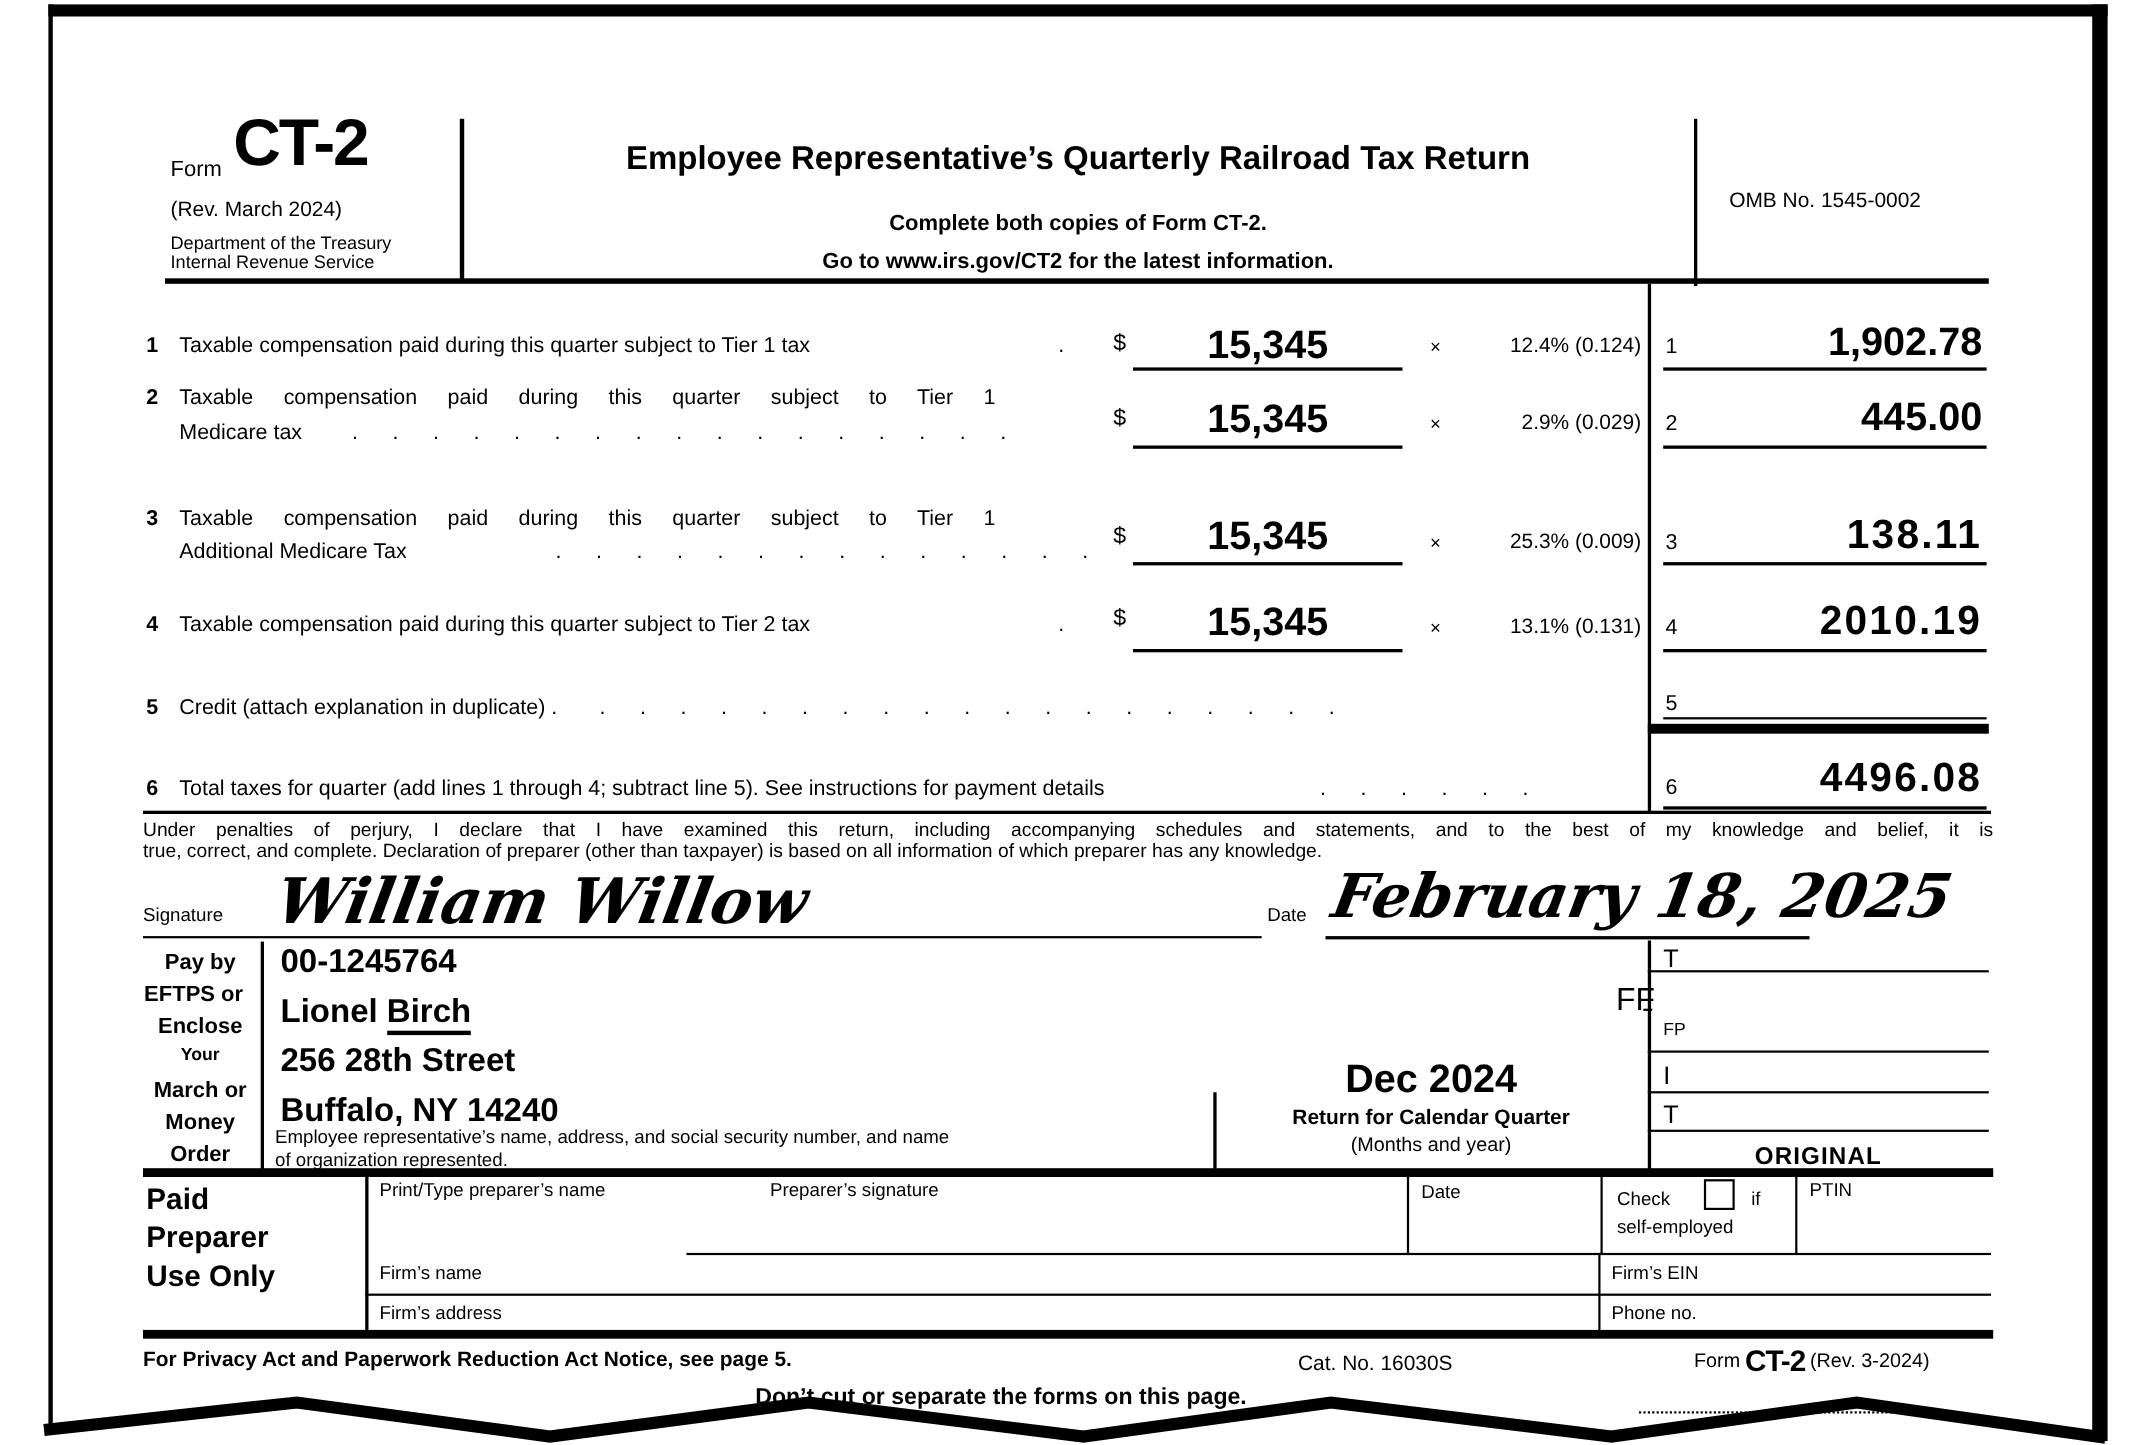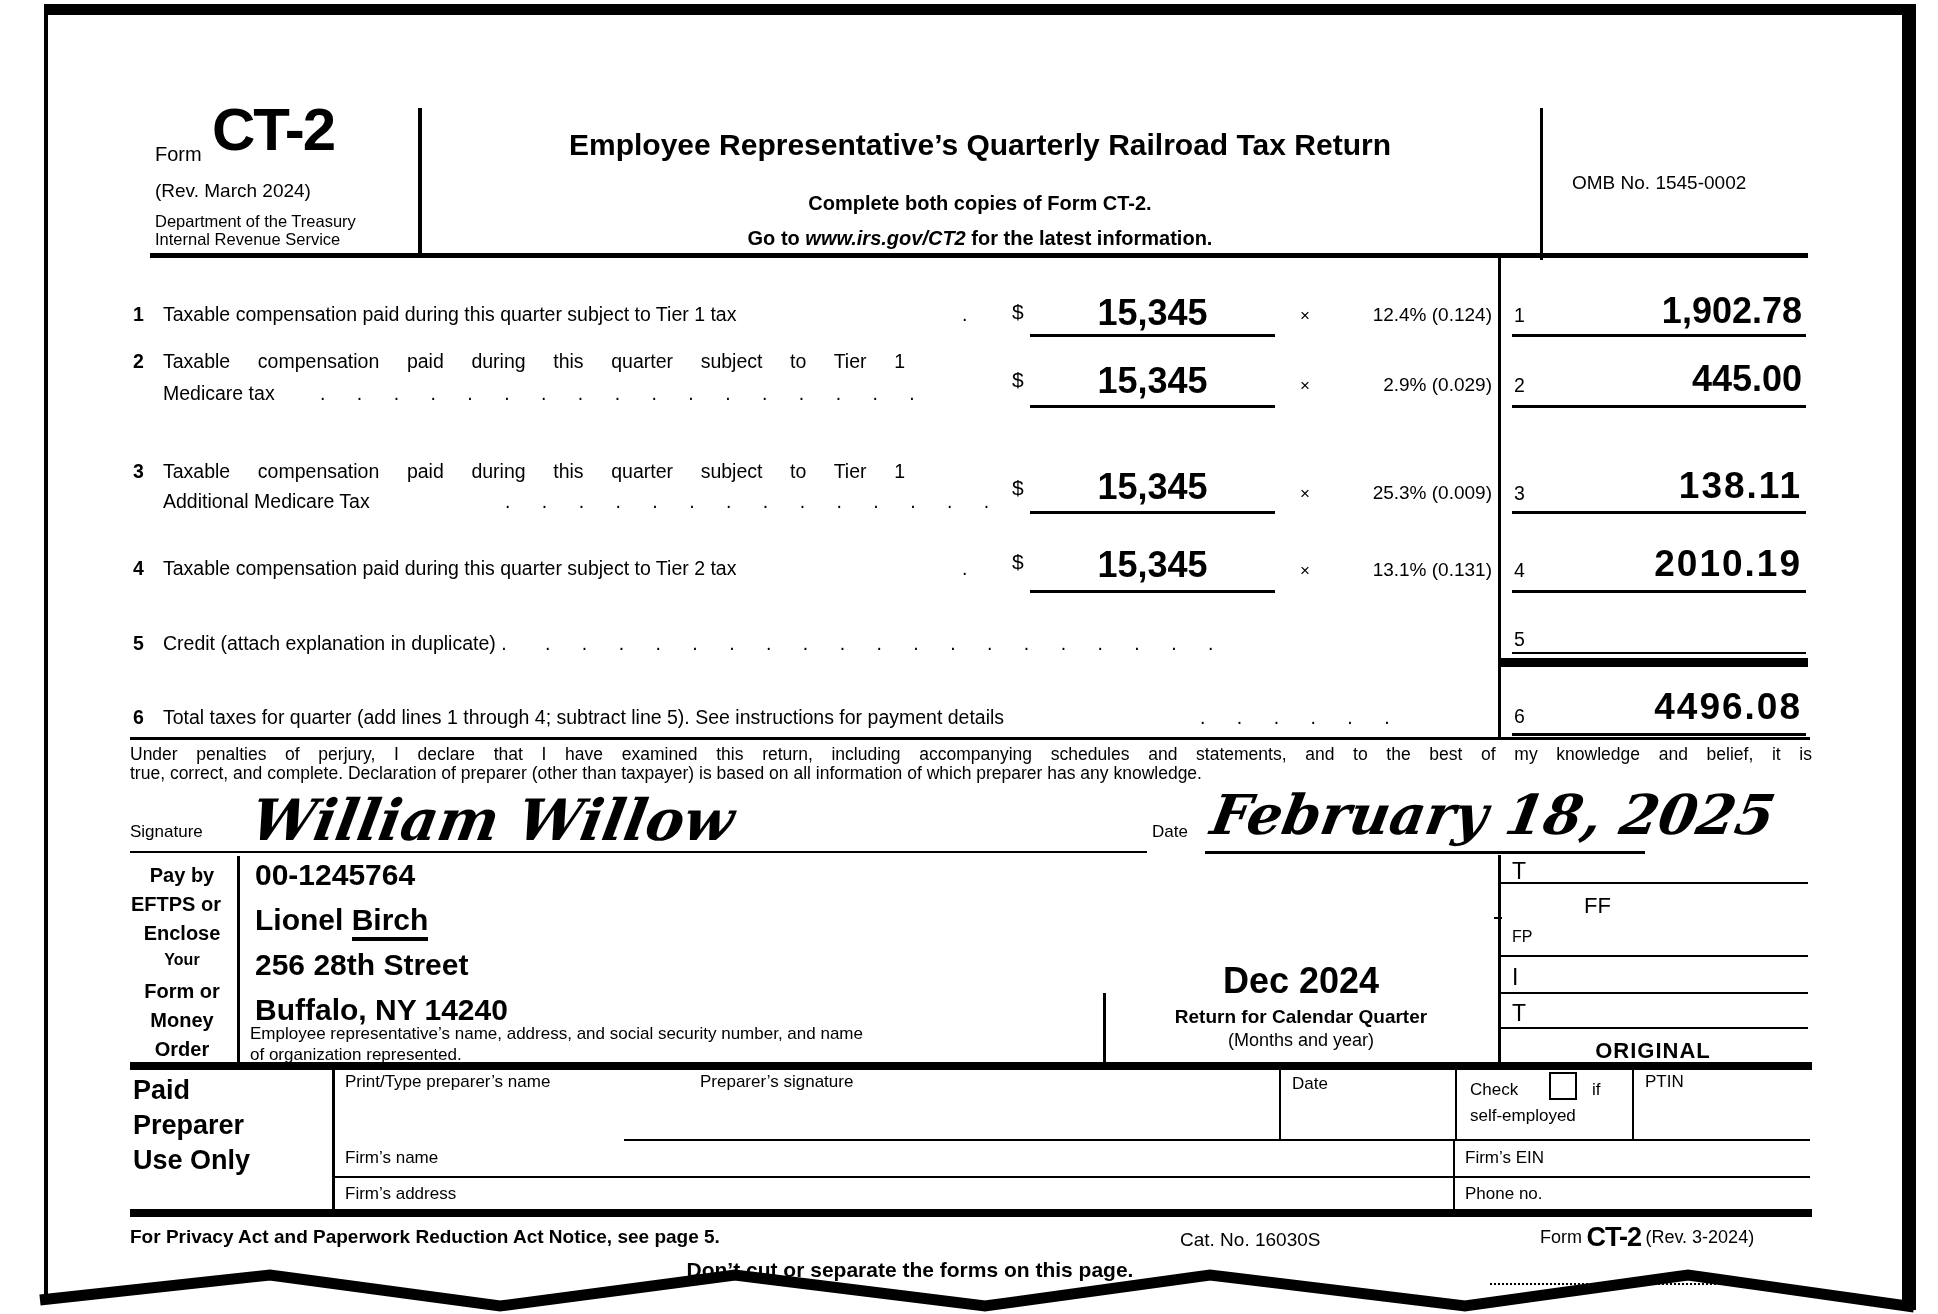"www.irs.gov/CT2" span { font-style: italic -> none }
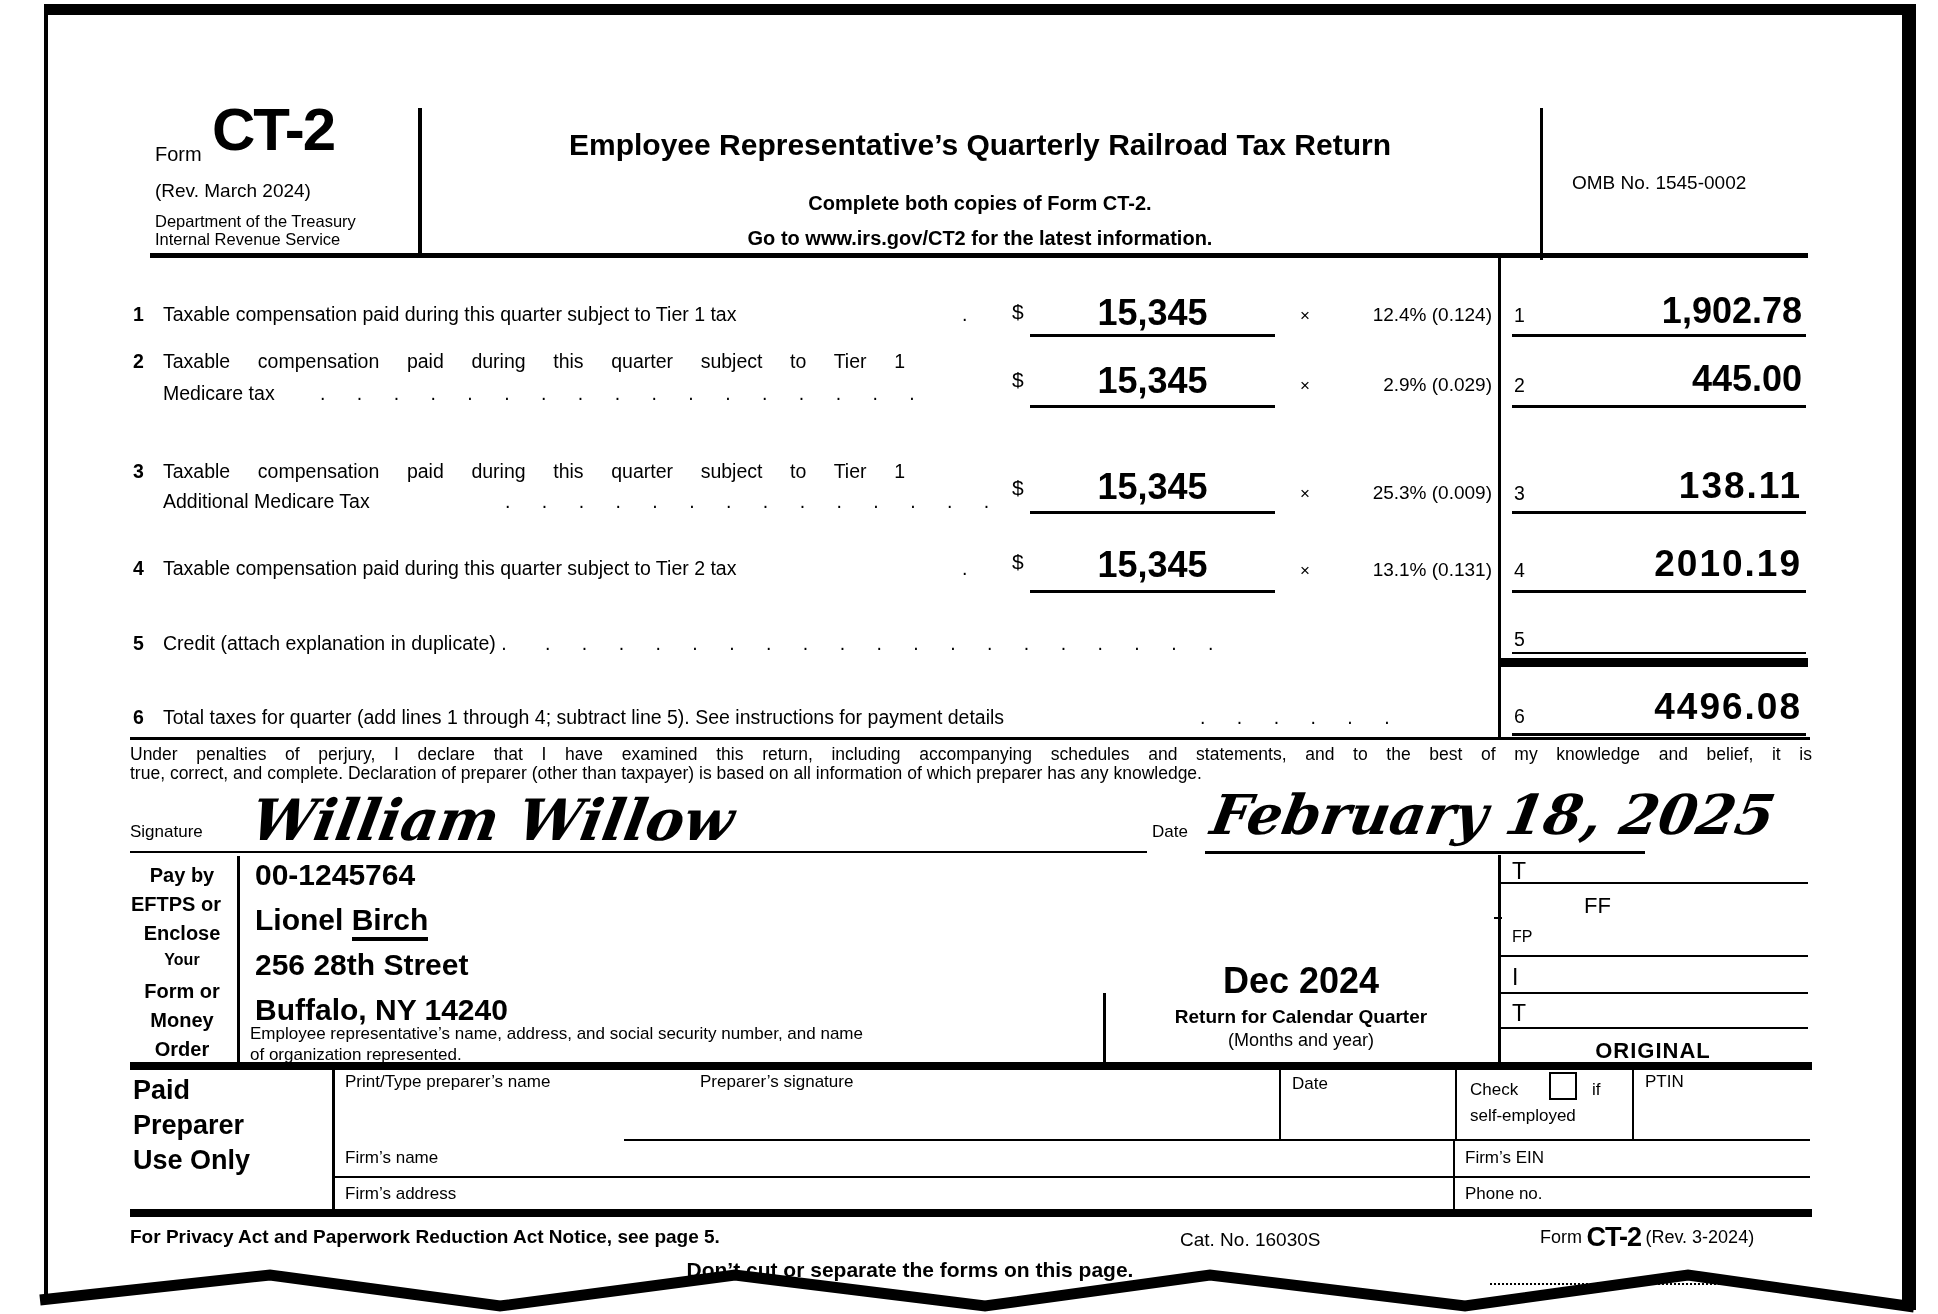"FF" div.abs { font-size: 22px -> 29px; left: 1584px -> 1469px }
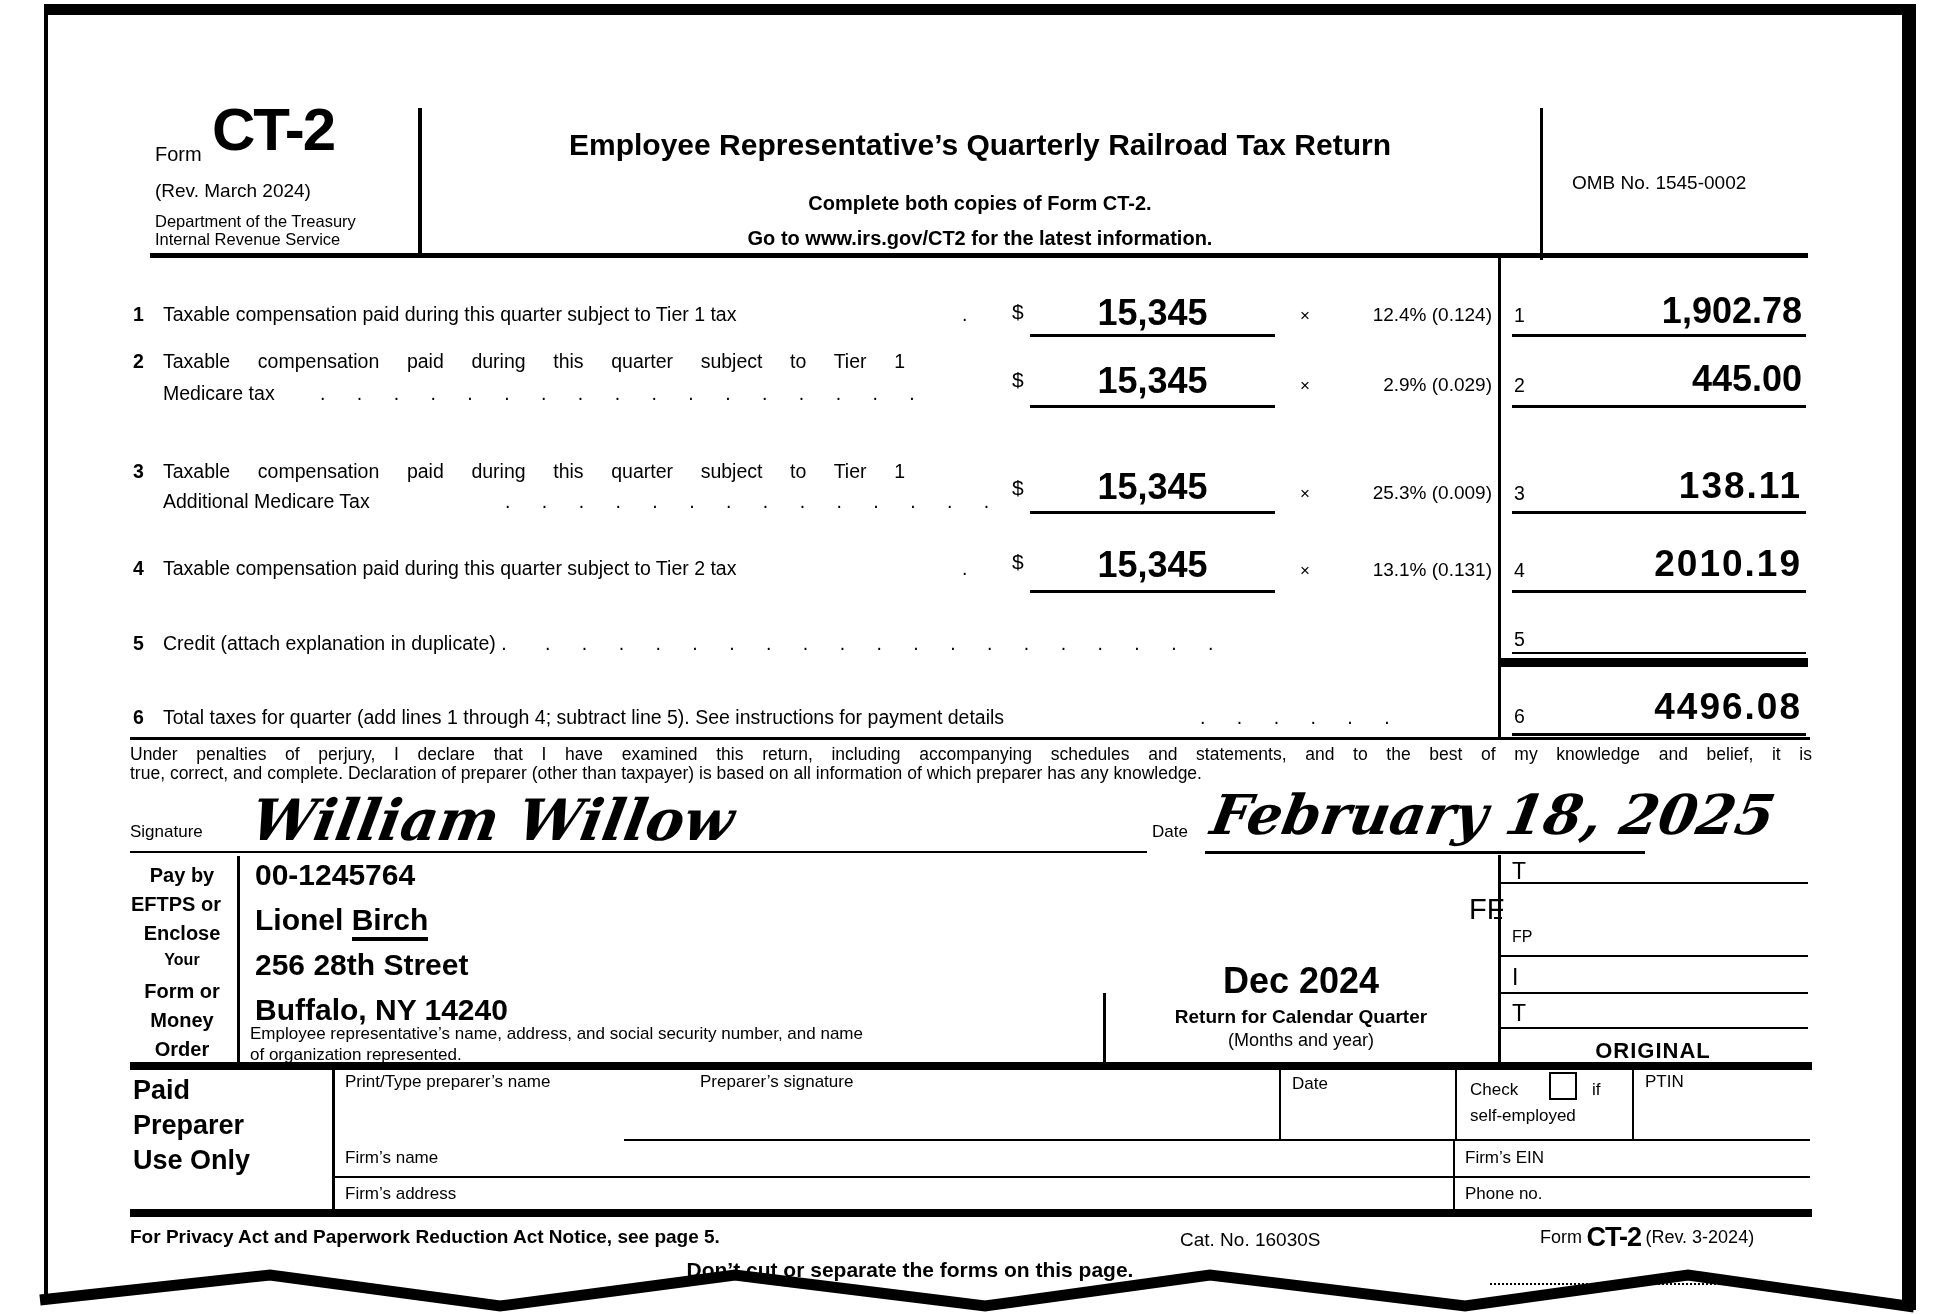"Form or" div.abs { text: Form -> March }
